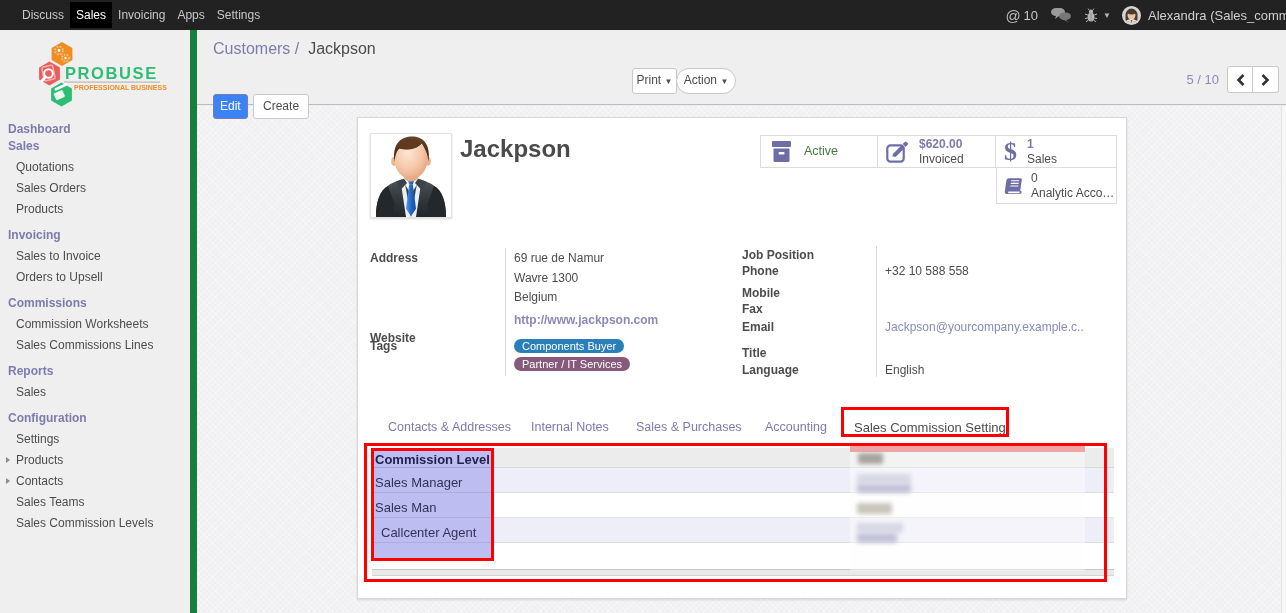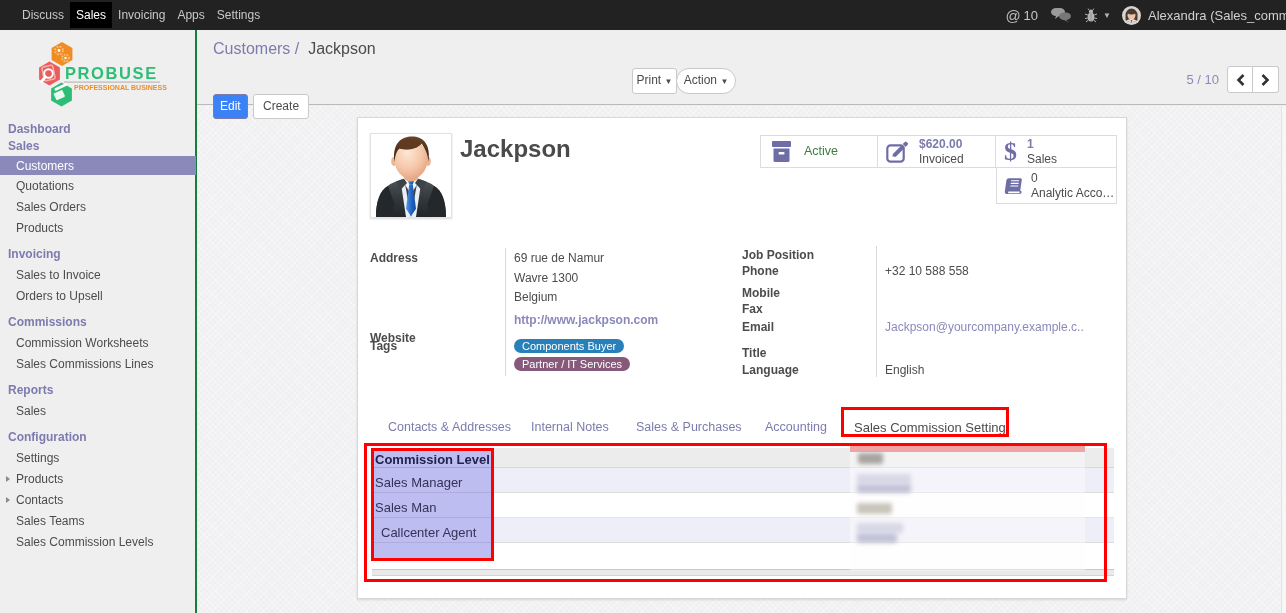"PROBUSE" .sidebar { border-right: 2px solid #15803d -> 7px solid #15803d }
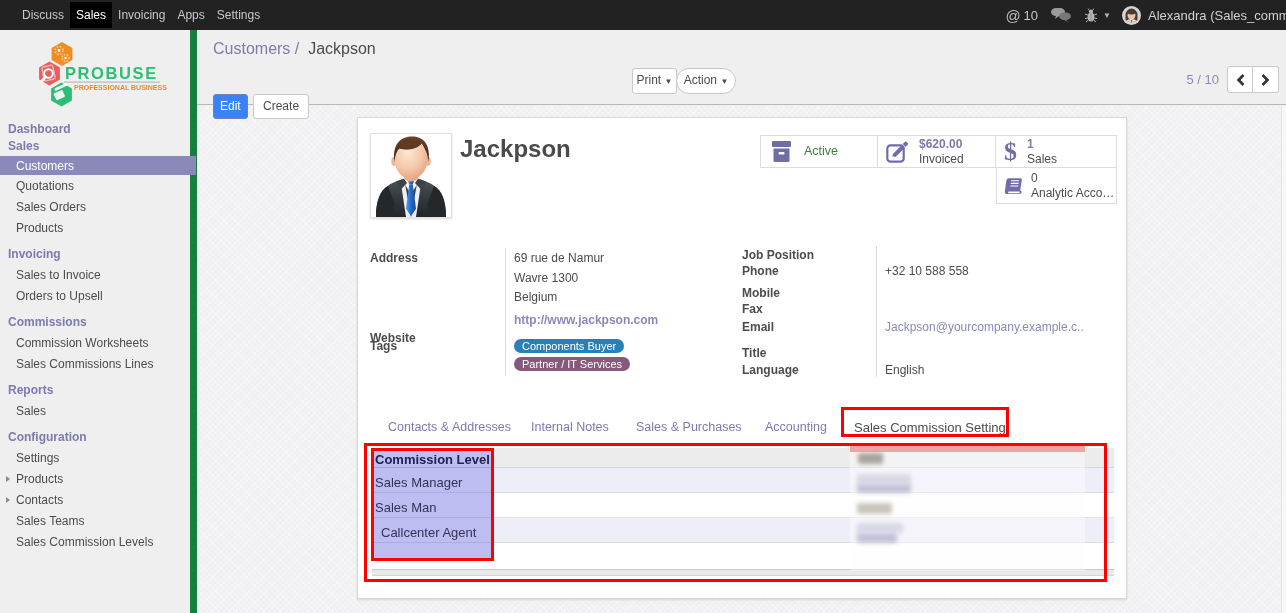"Customers" div.sitem { html: <div>Customers</div> -> none }
